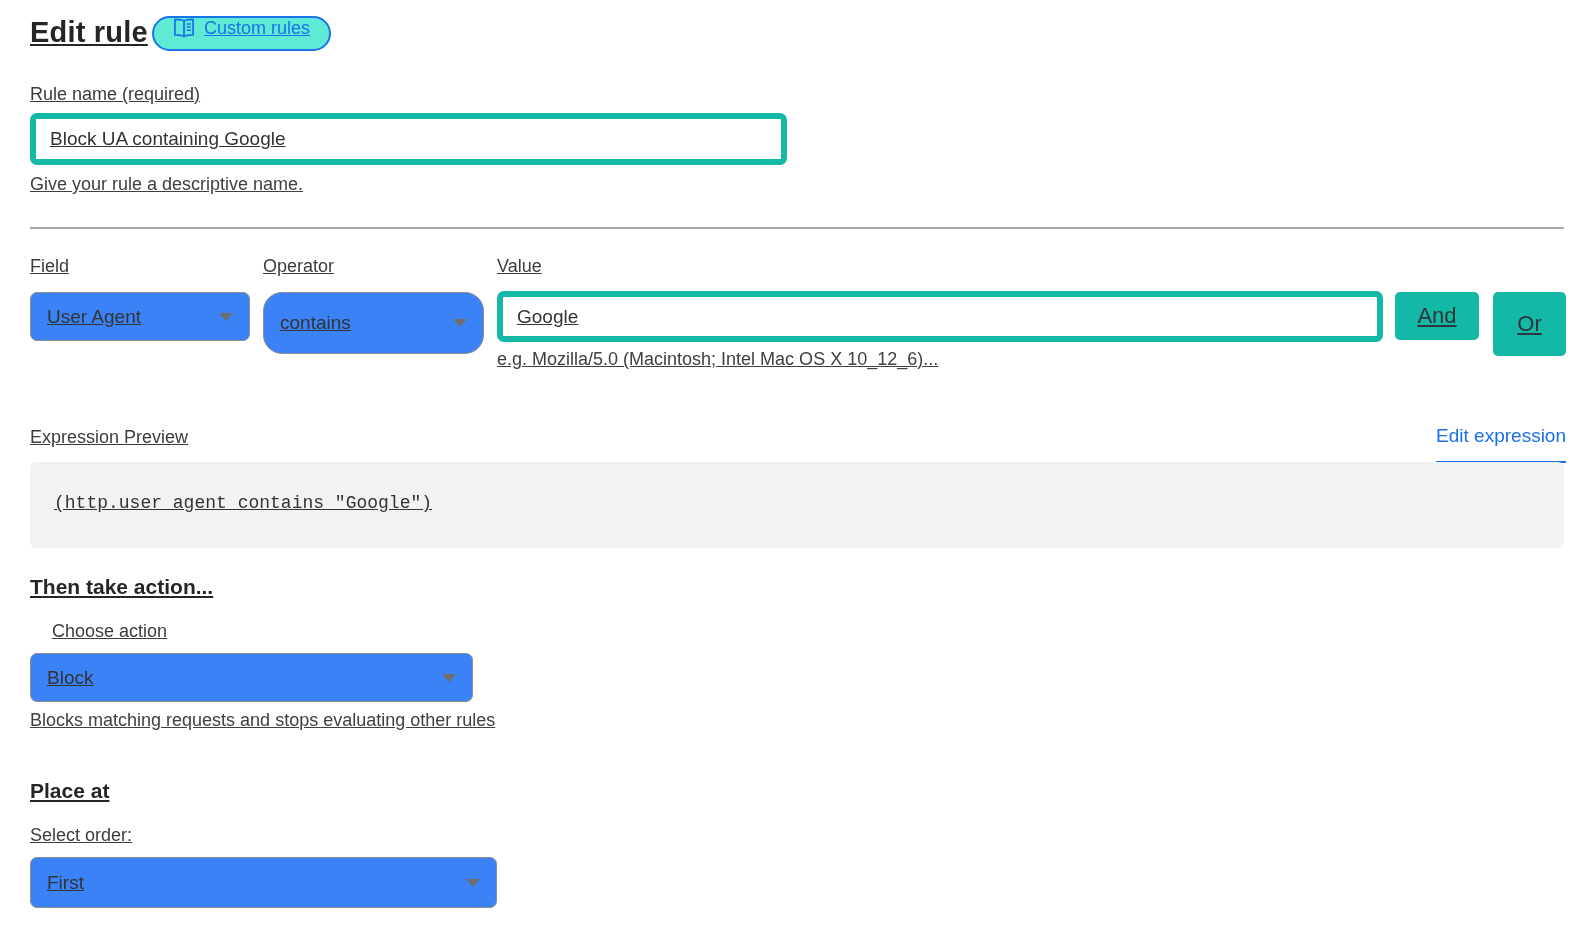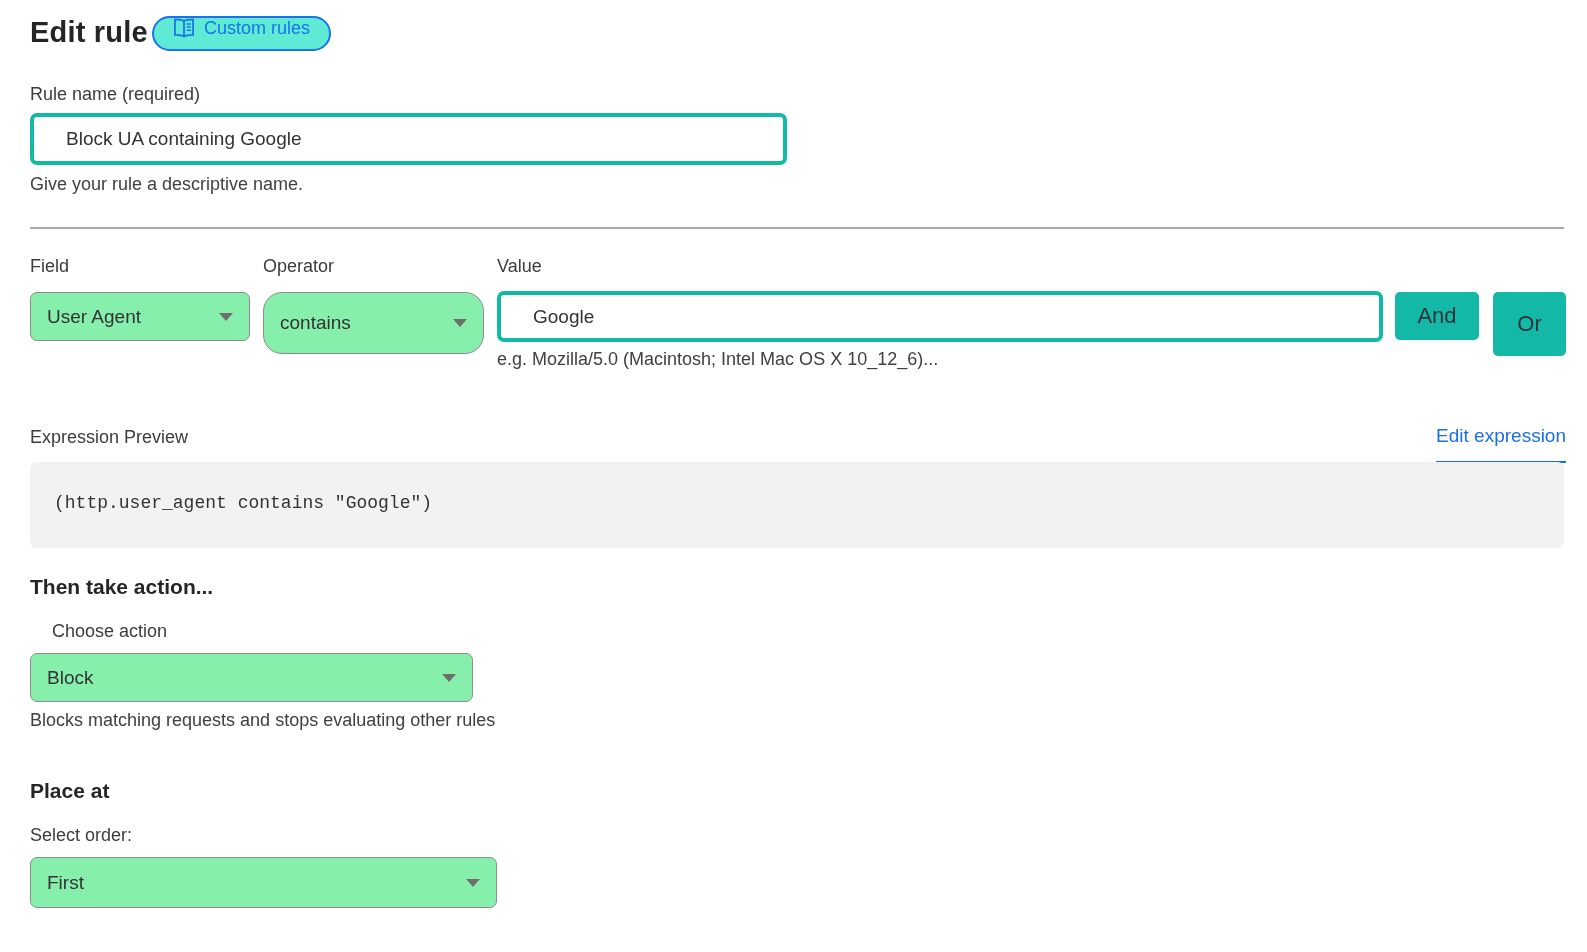"Edit rule" .abs { text-decoration: none -> underline }
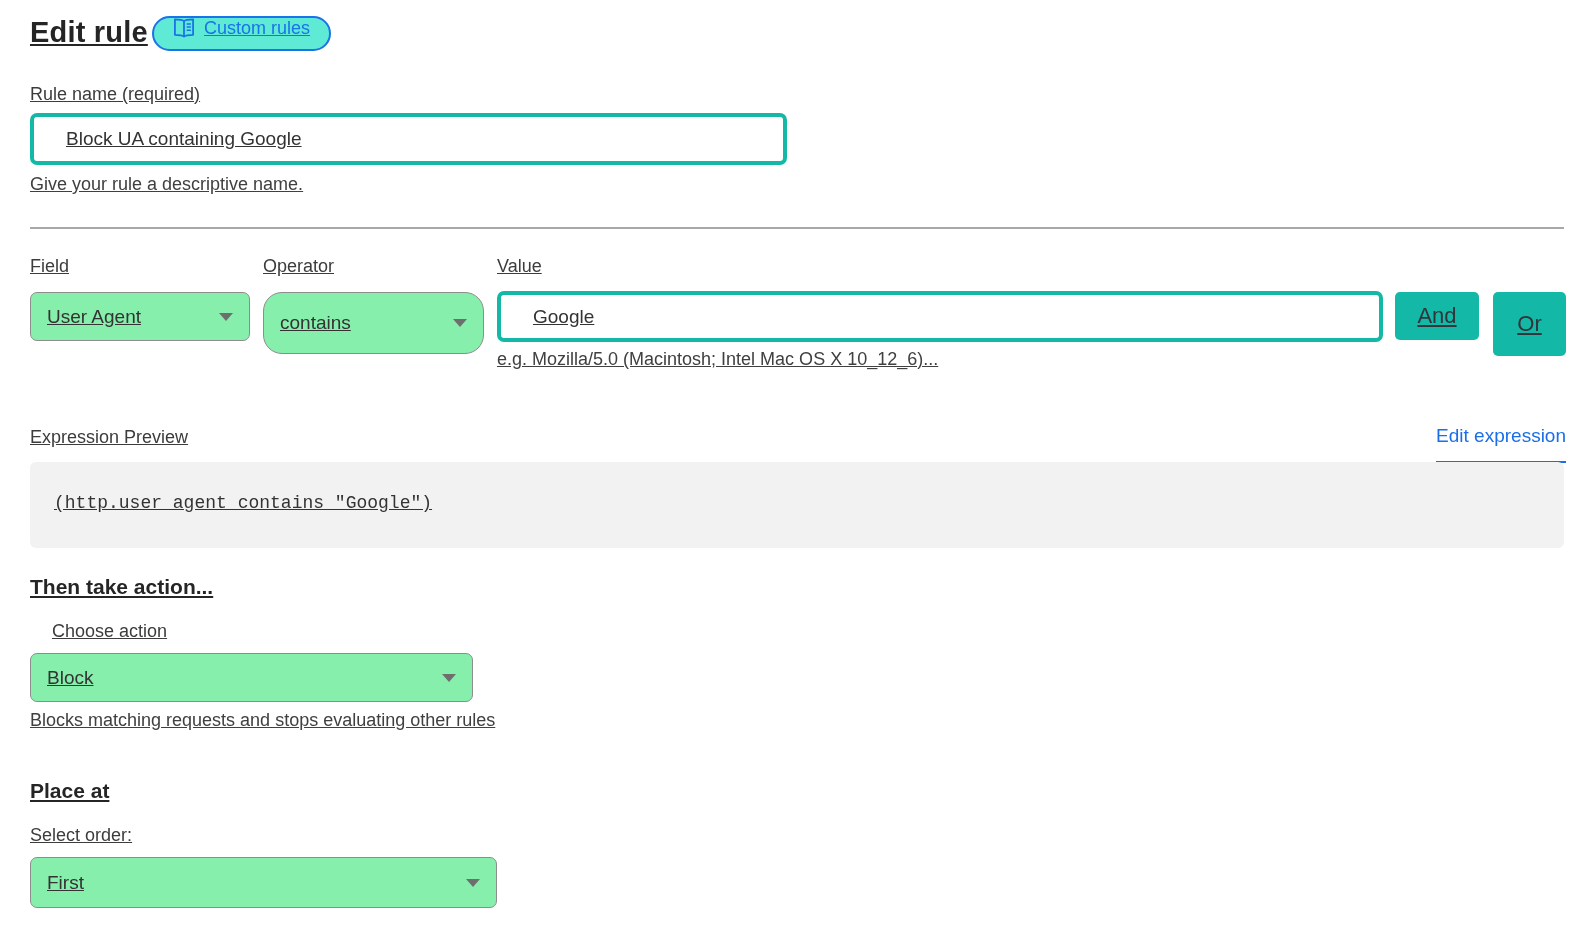"Block UA containing Google" .text-input { border: 4px solid #14b8a6 -> 6px solid #14b8a6; padding: 0 32px -> 0 14px }
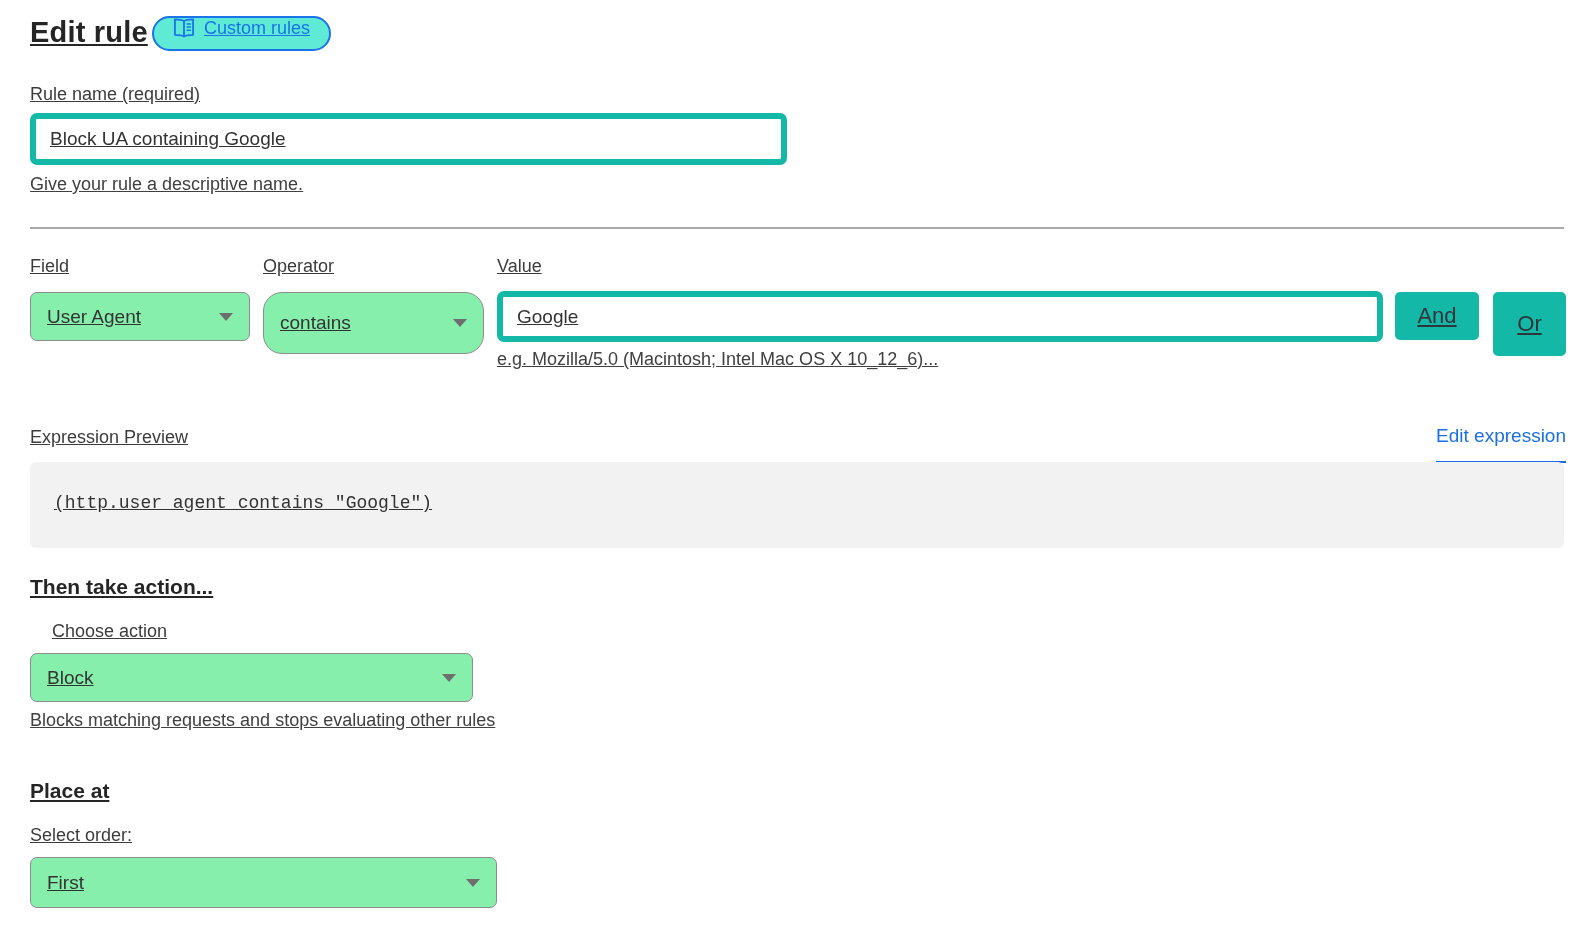"User Agent" .select-box { background: #86efac -> #3b82f6 }
